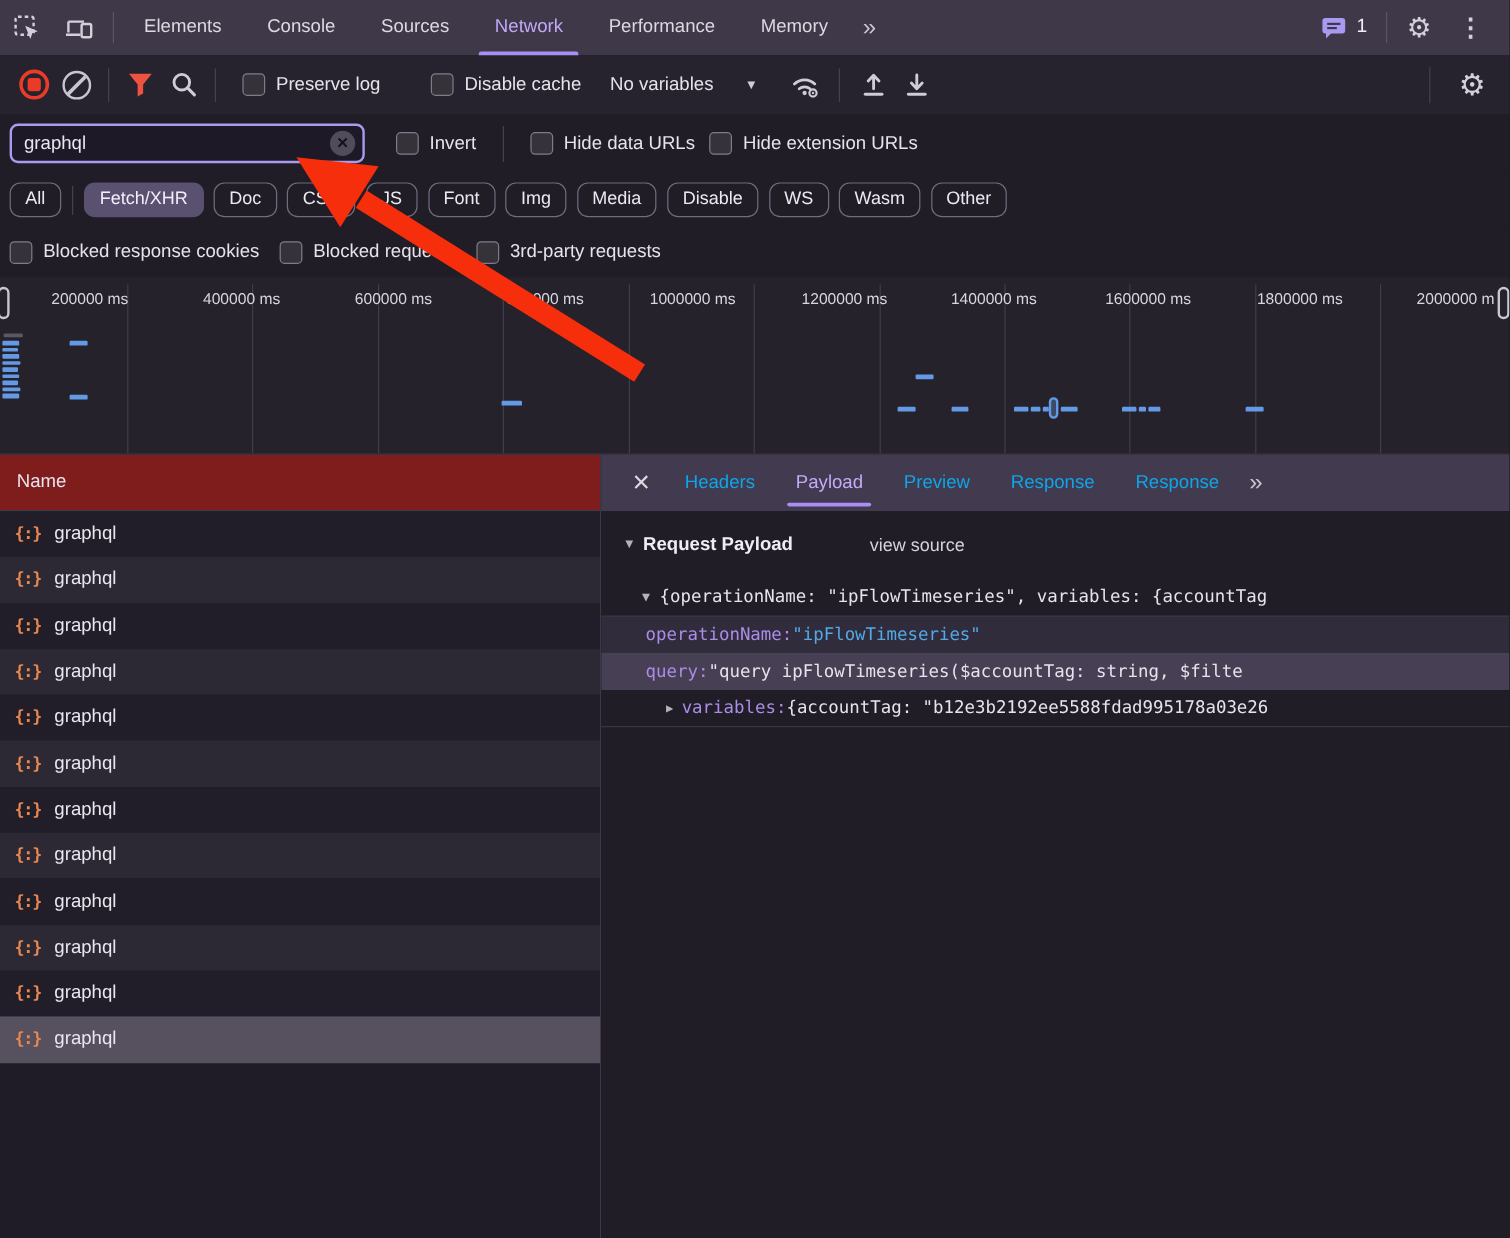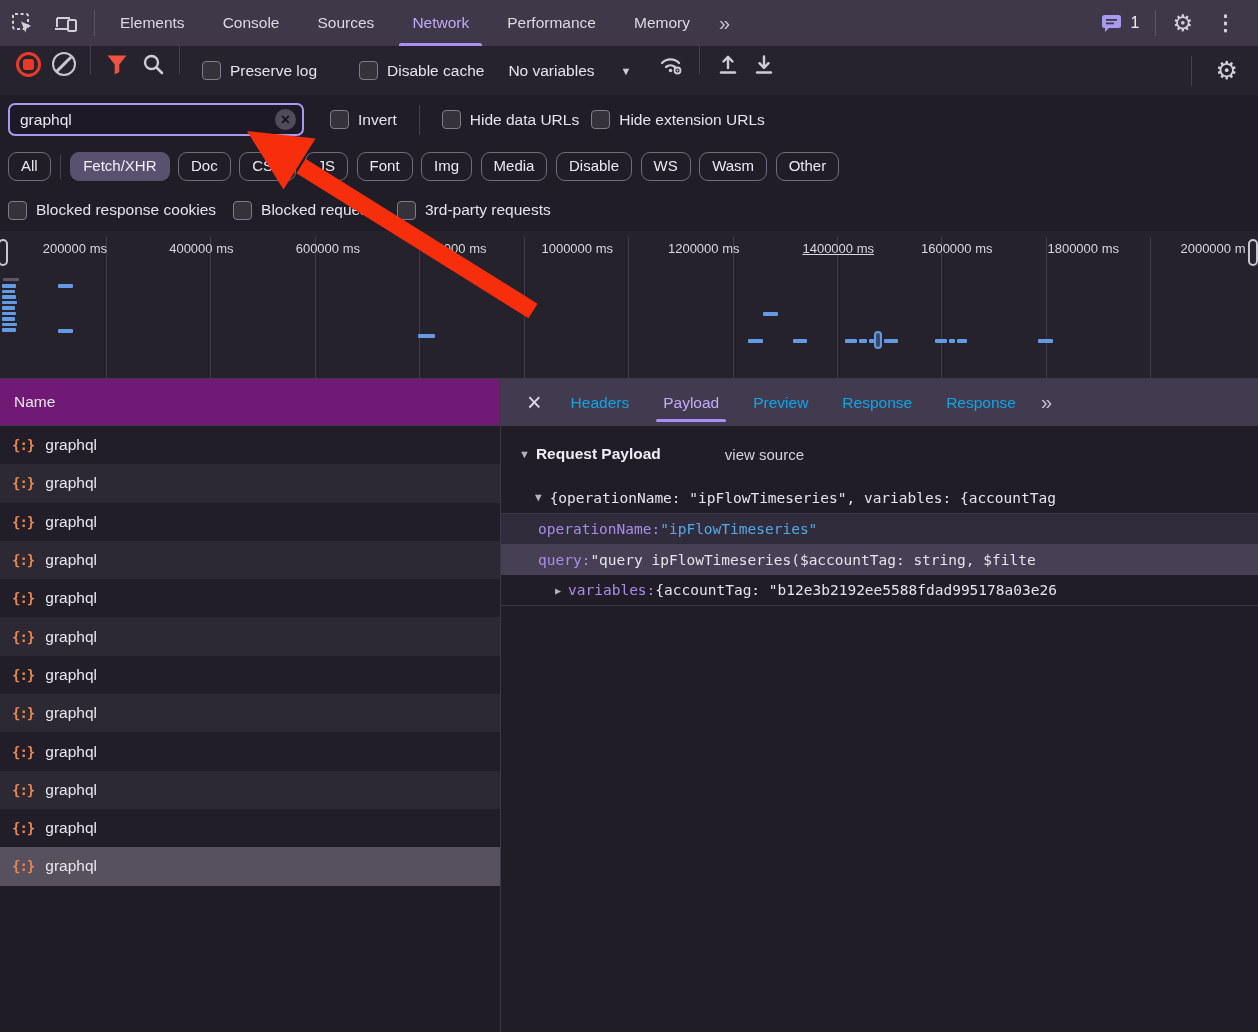"Preserve log" .toolbar { align-items: none -> center }
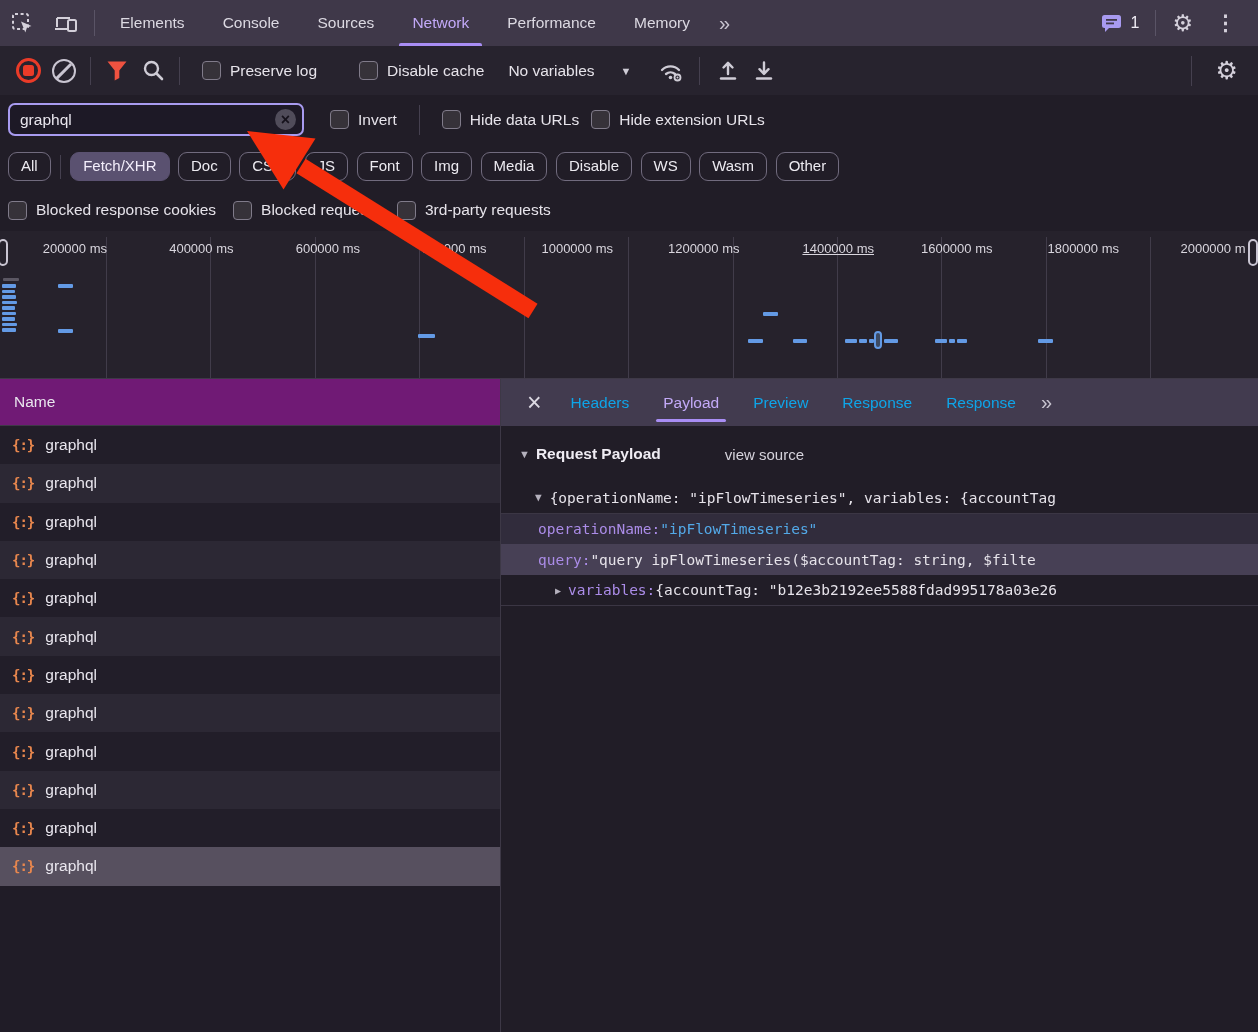"1400000 ms" span.tl-label { right: 384px -> 394px; text-decoration: underline -> none }
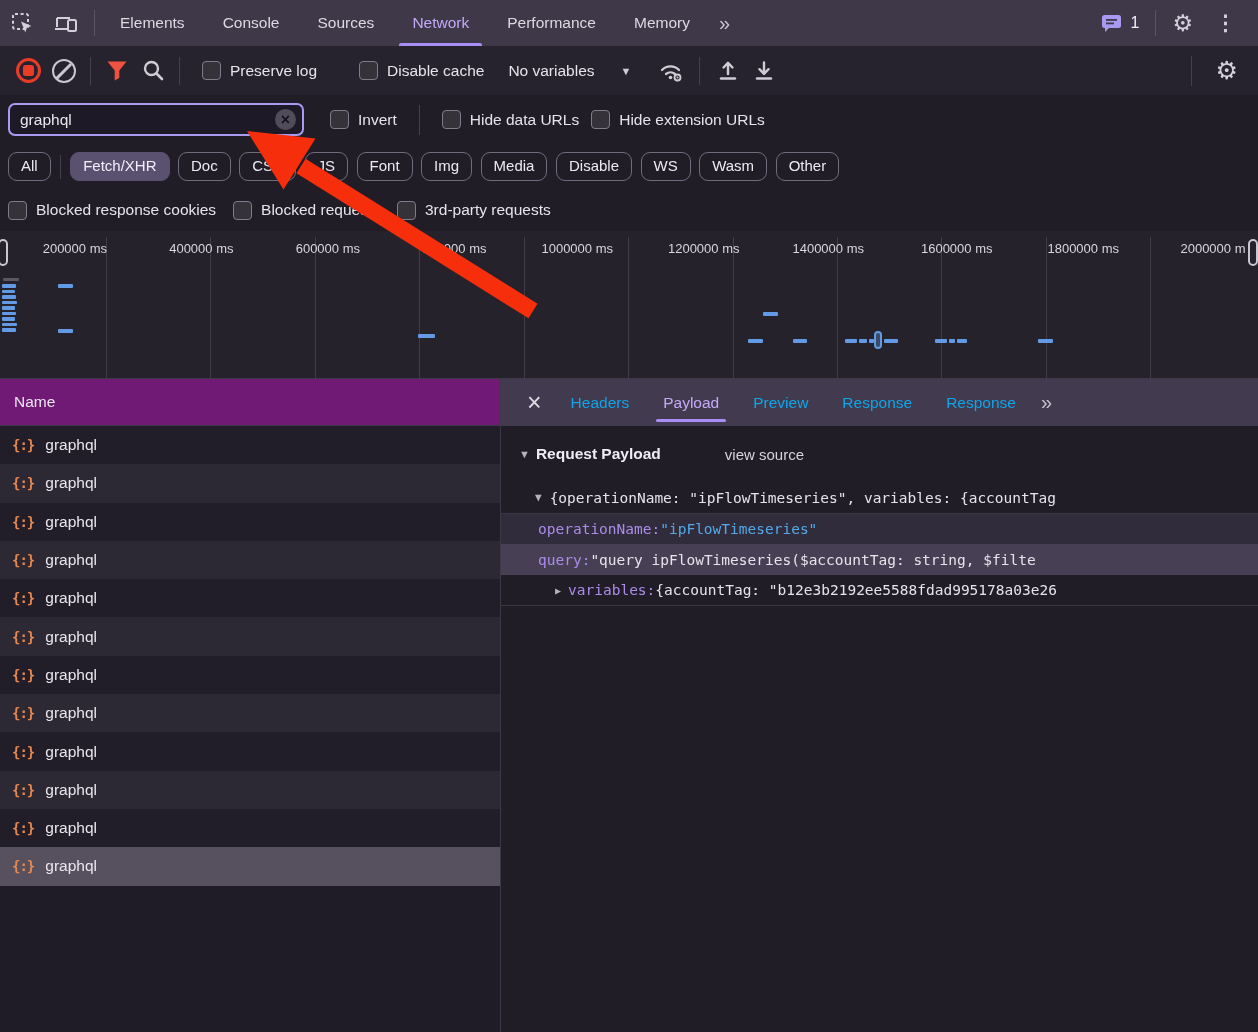"Name" .req-header { background: #701a75 -> #7f1d1d }
